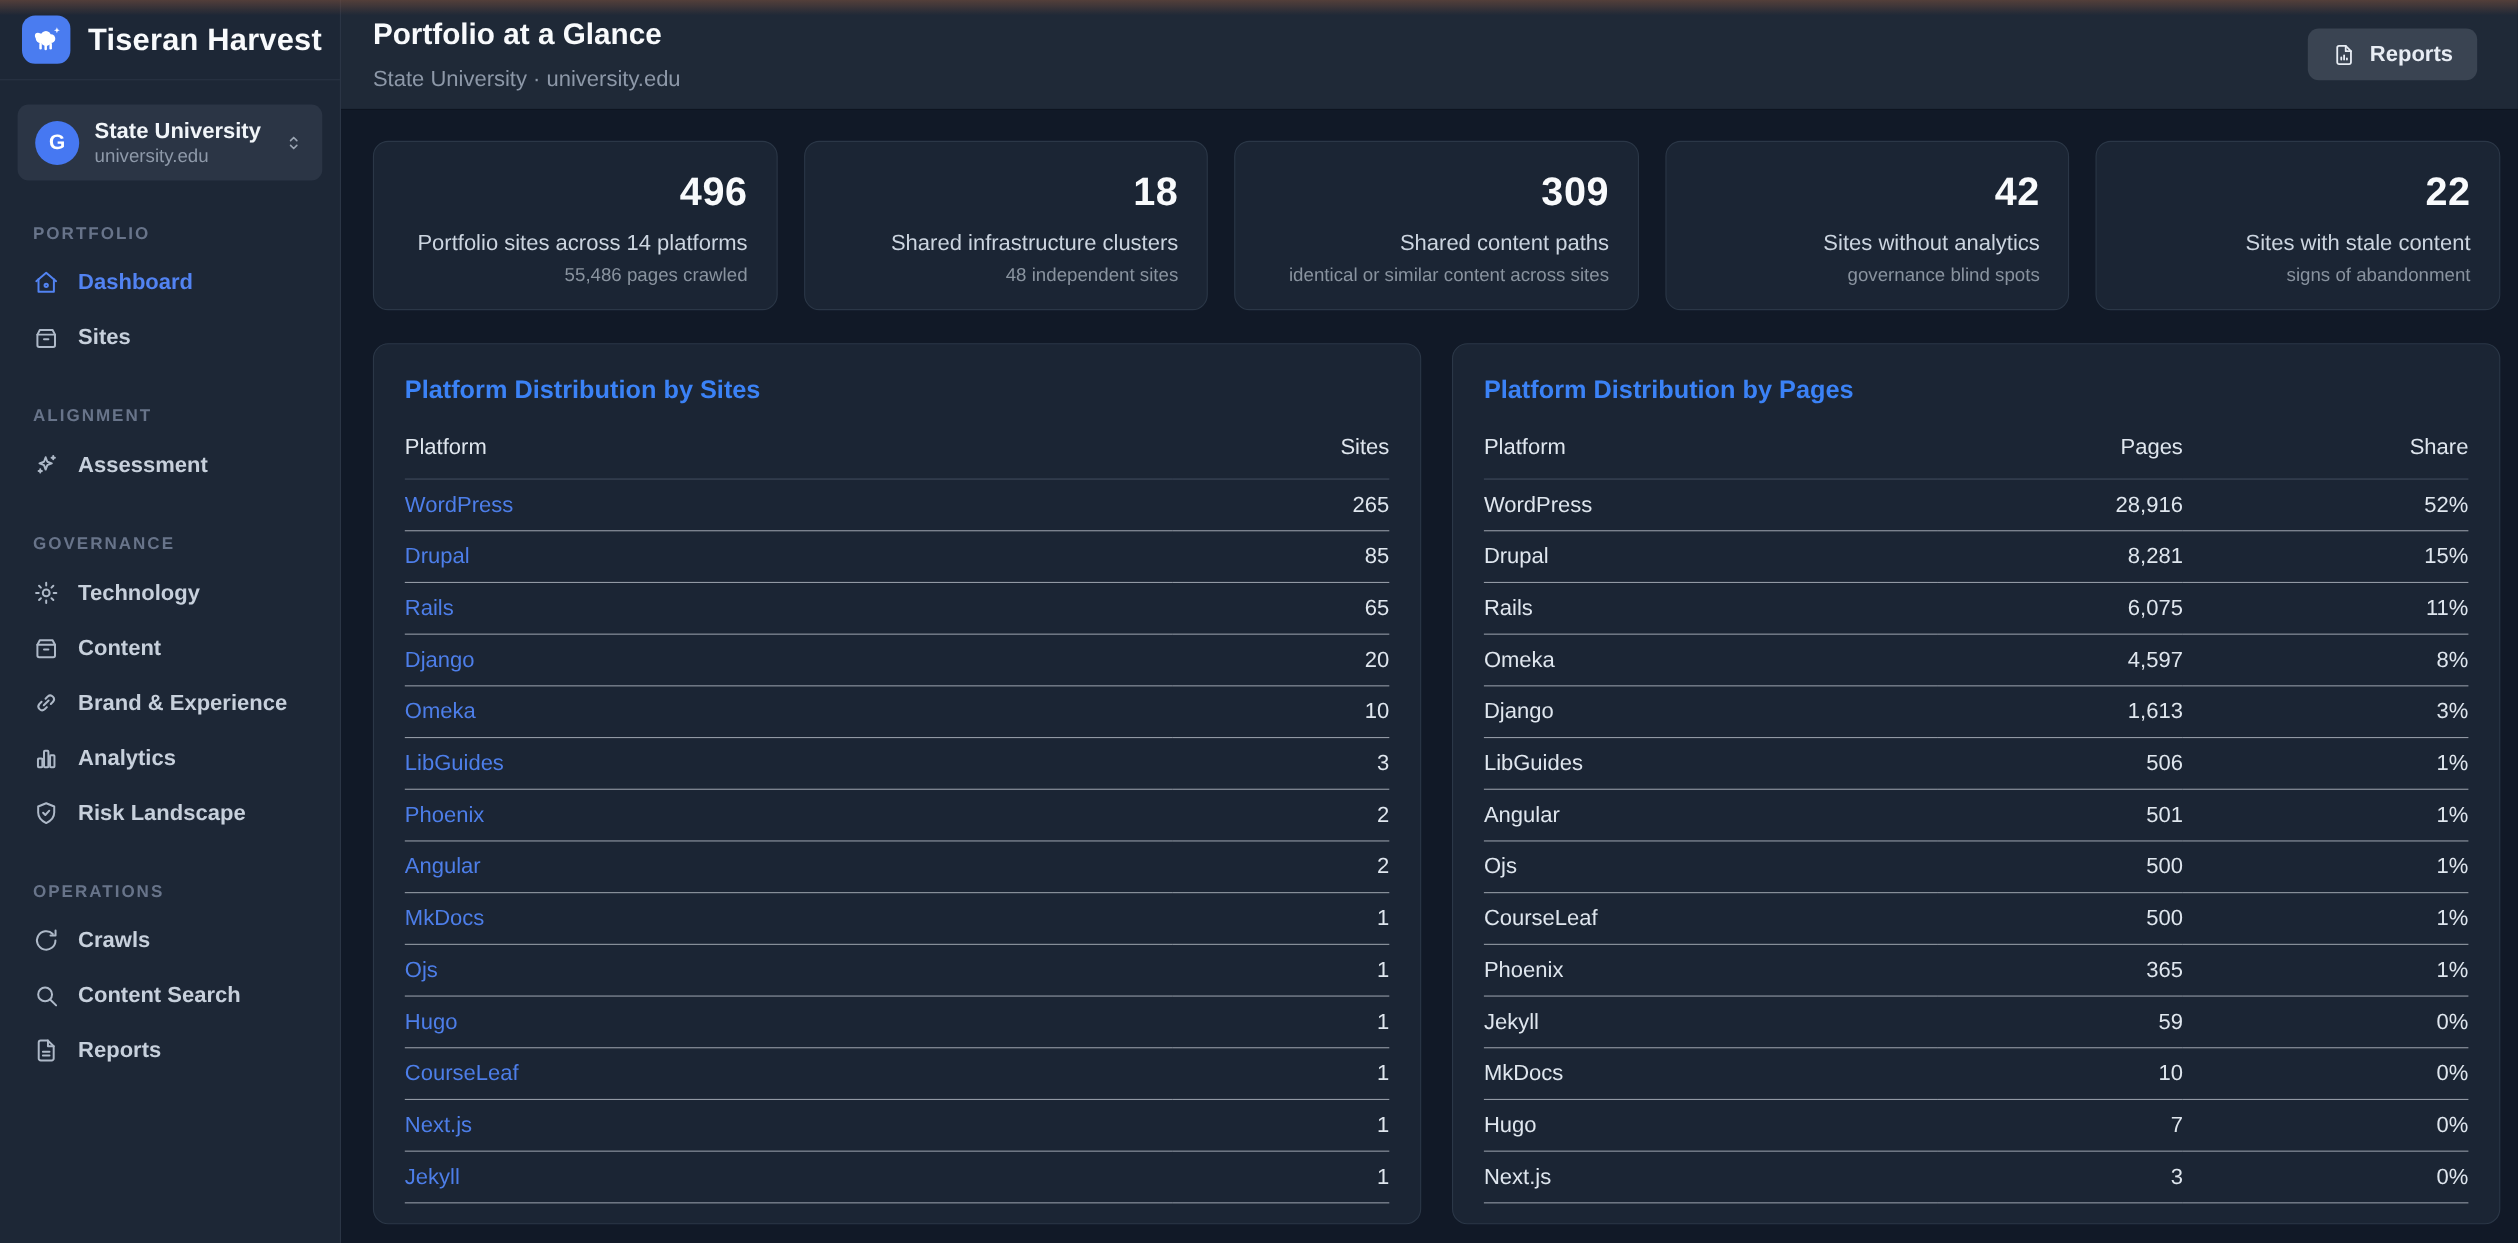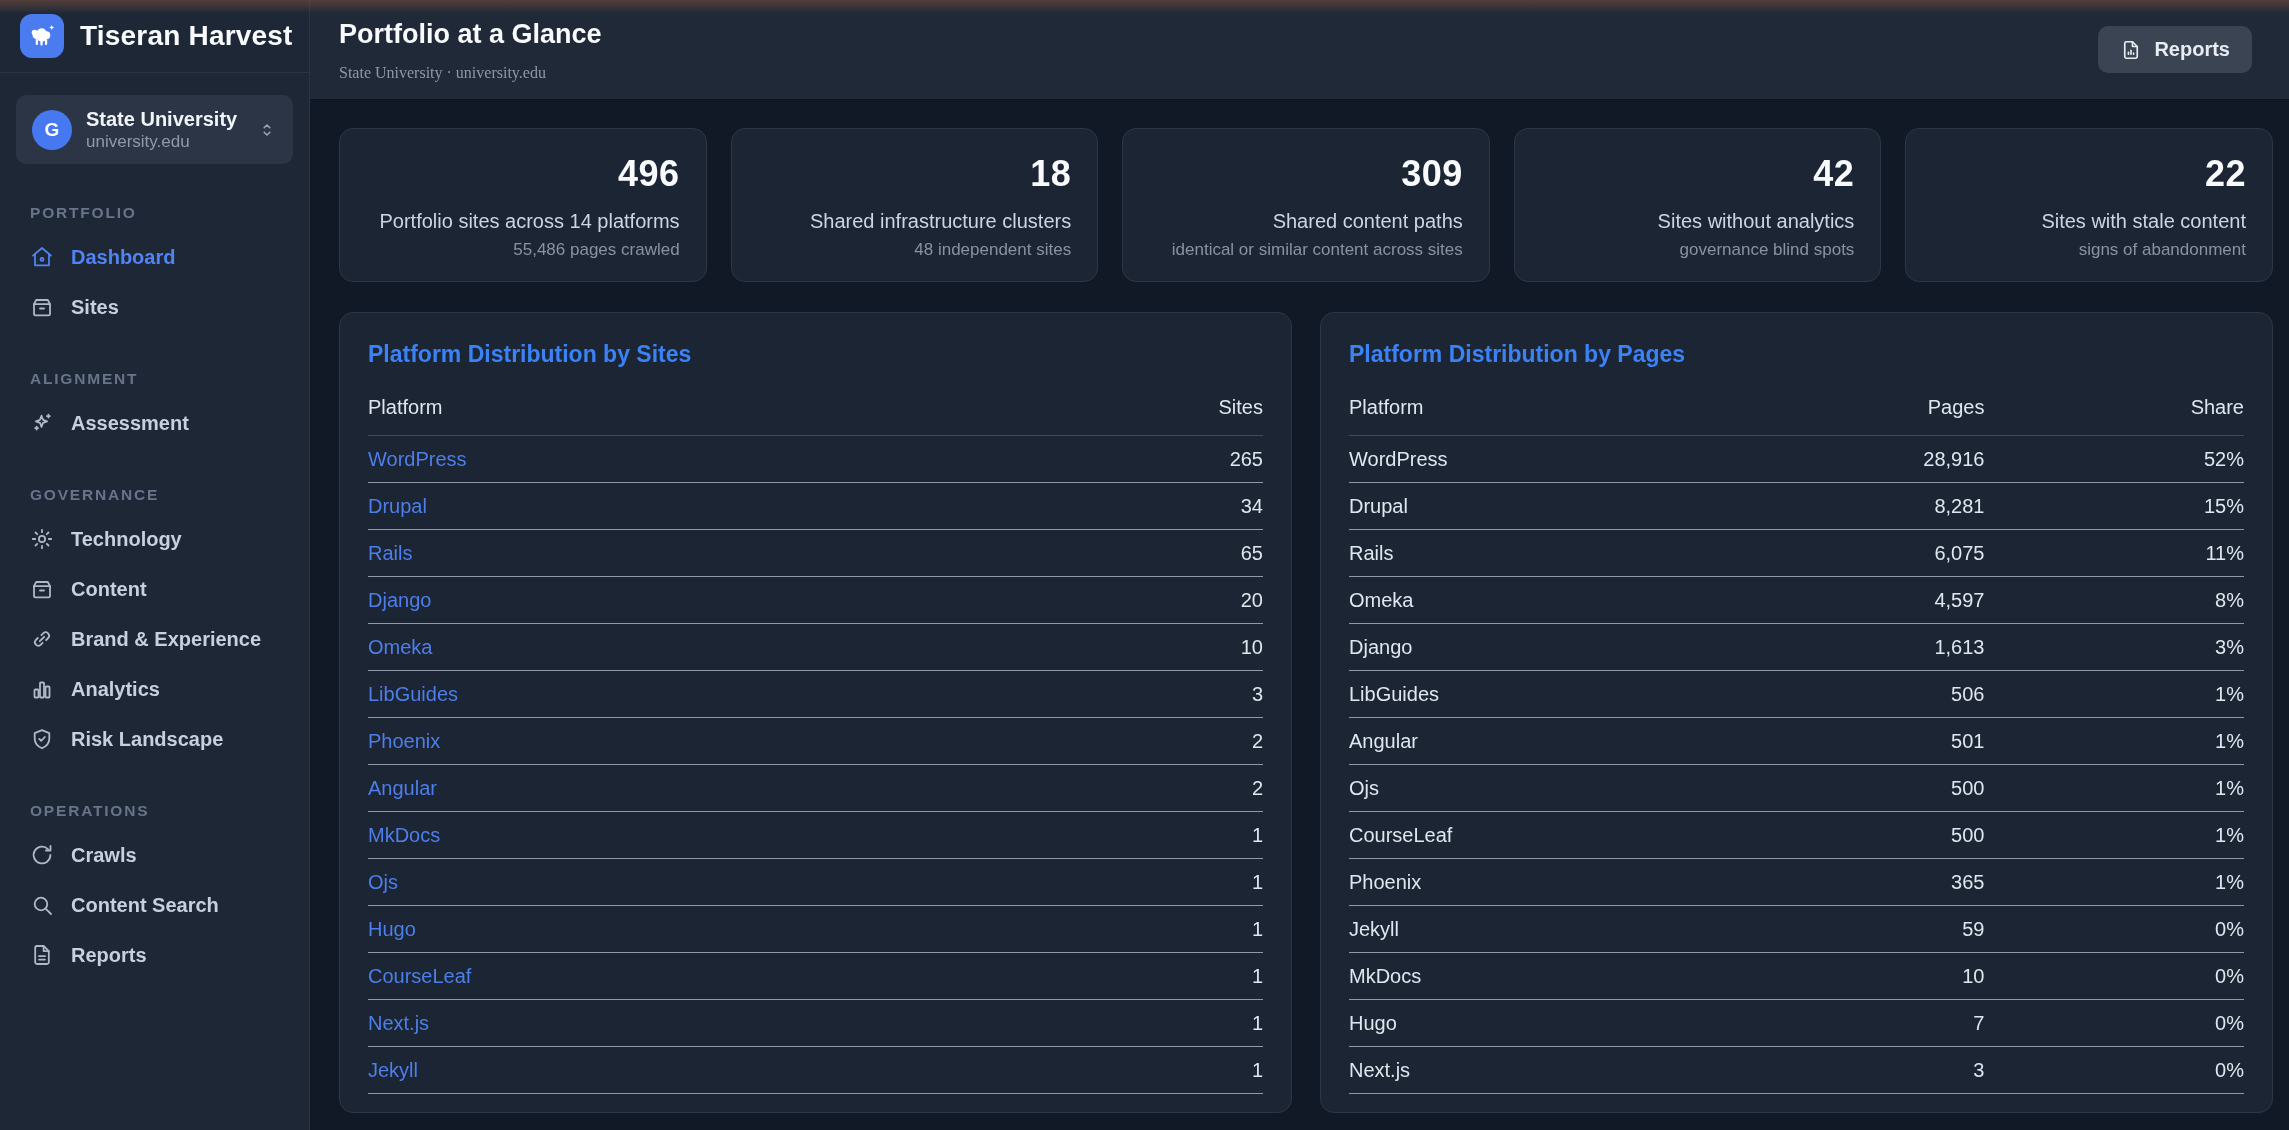"State University · university.edu" .subtitle { font-family: Liberation Serif, serif -> none; font-size: 16px -> 20px }
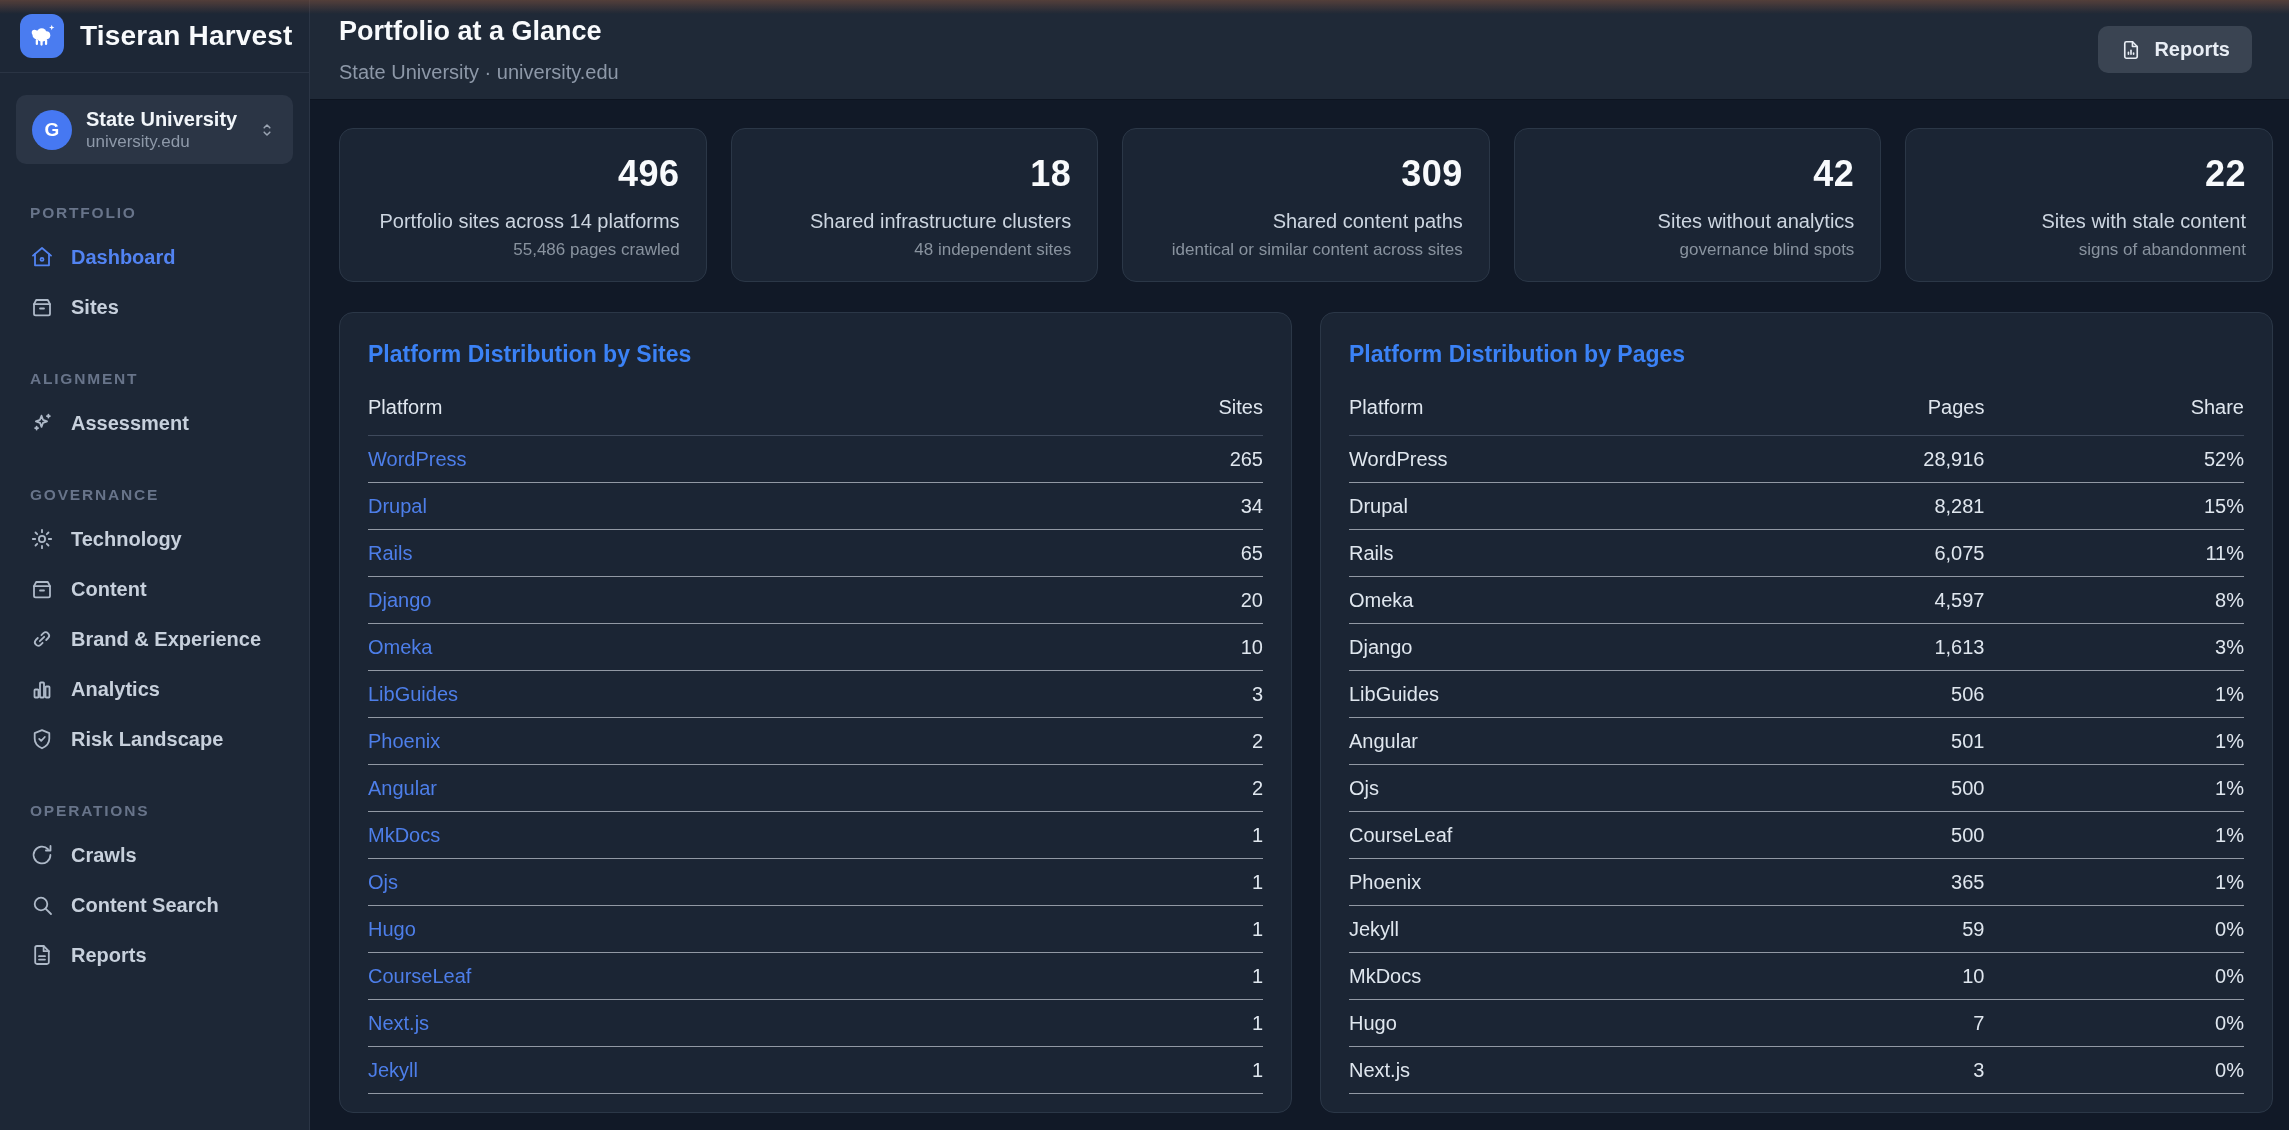"34" td.num { text: 34 -> 85 }
